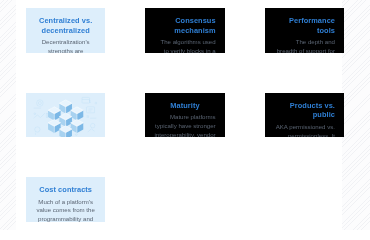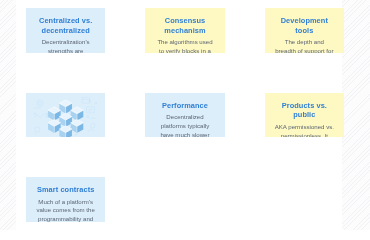"Consensus mechanism" .cell.plain { background: #fef9c3 -> #000000; text-align: none -> right }
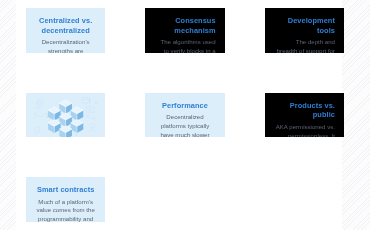"Development tools" div.cell-title { text: Development -> Performance }
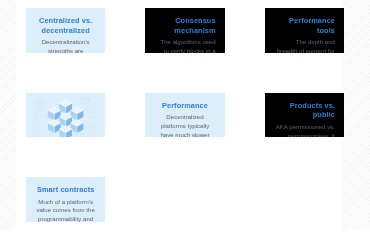"Maturity" div.cell { html: none -> <div> <div>Maturity</div> <div>Mature platforms typically have stronger interoperability, vendor support and developer communities.</div> </div> }
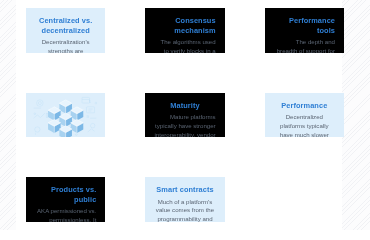"Performance" div.cell { html: <div> <div>Performance</div> <div>Decentralized platforms typically have much slower performance than centralized ones.</div> </div> -> none }
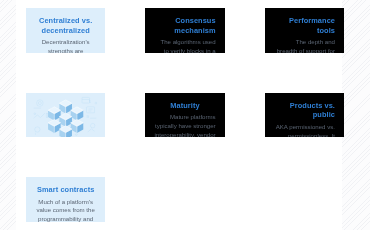"Smart contracts" div.cell-title { text: Smart -> Cost }
